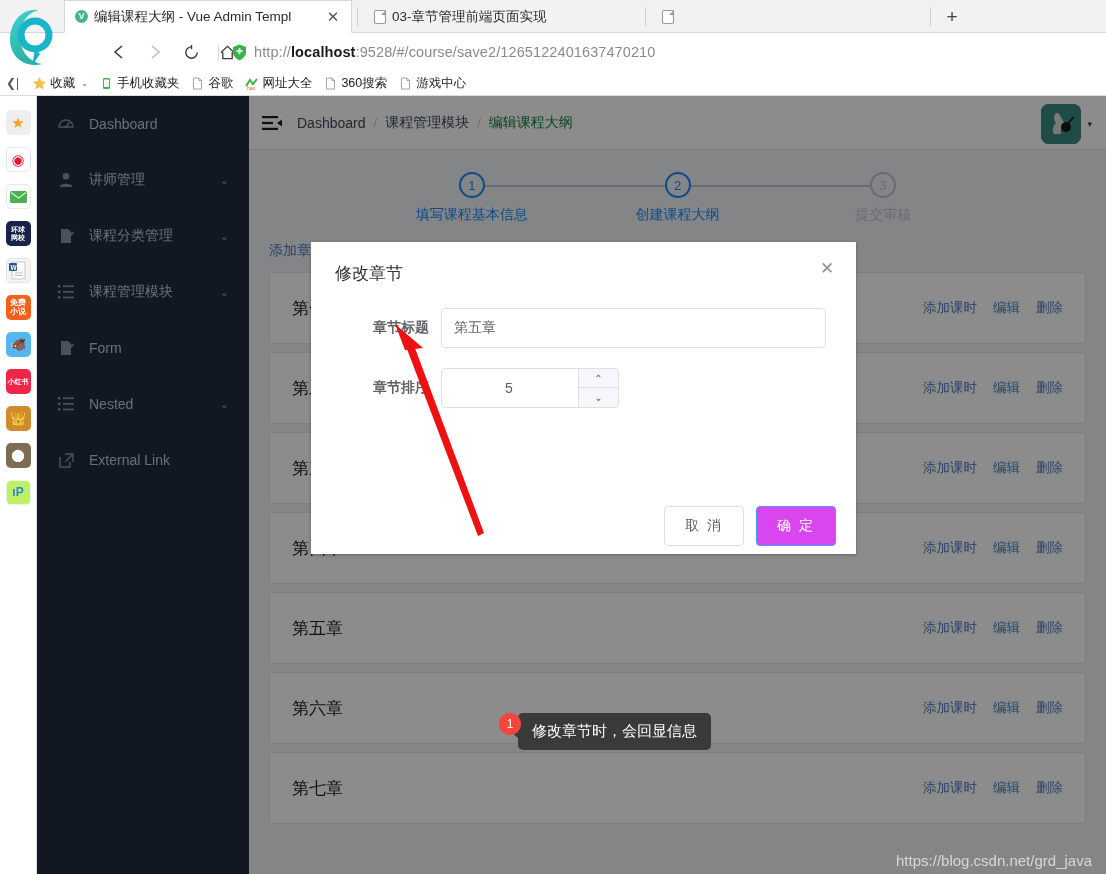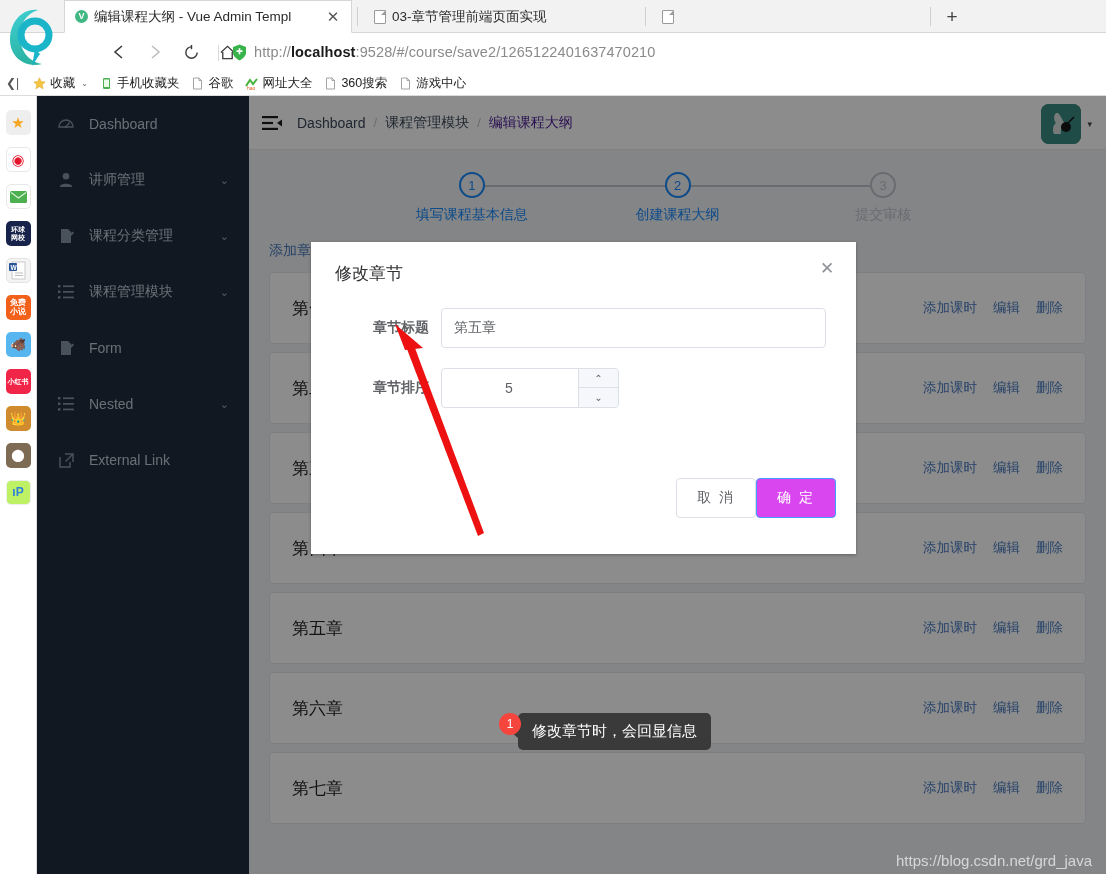"编辑课程大纲" .bc-item.current { color: #4c1d95 -> #15803d }
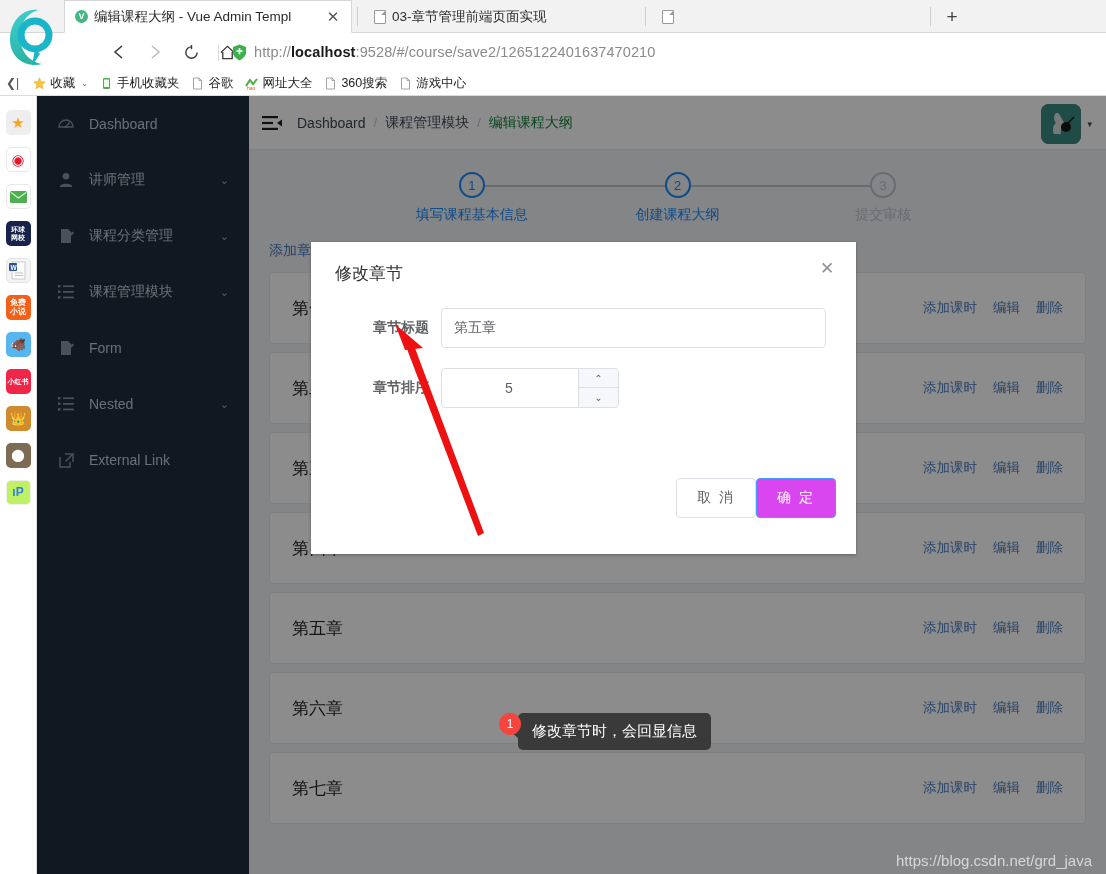"取 消" .modal-foot { bottom: 36px -> 8px; gap: none -> 12px }
